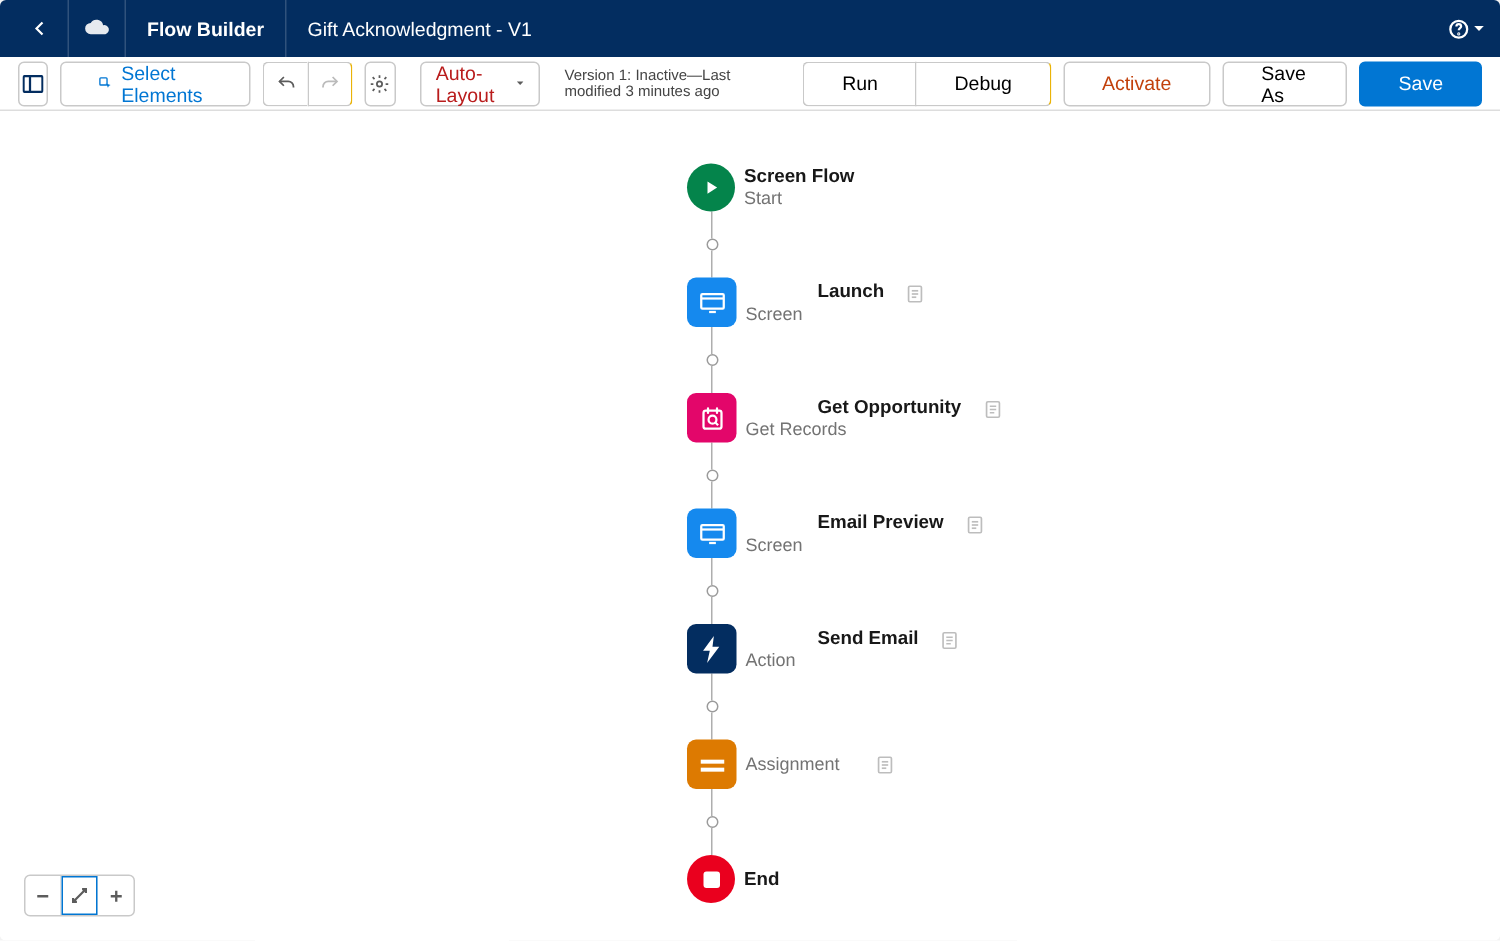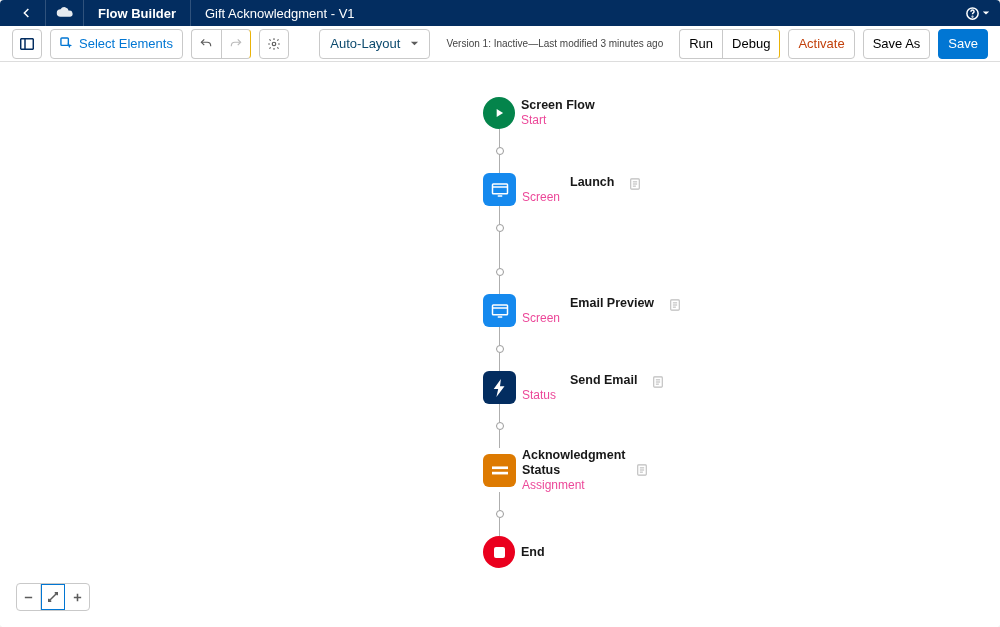"Flow Builder" .header { height: 26px -> 38px }
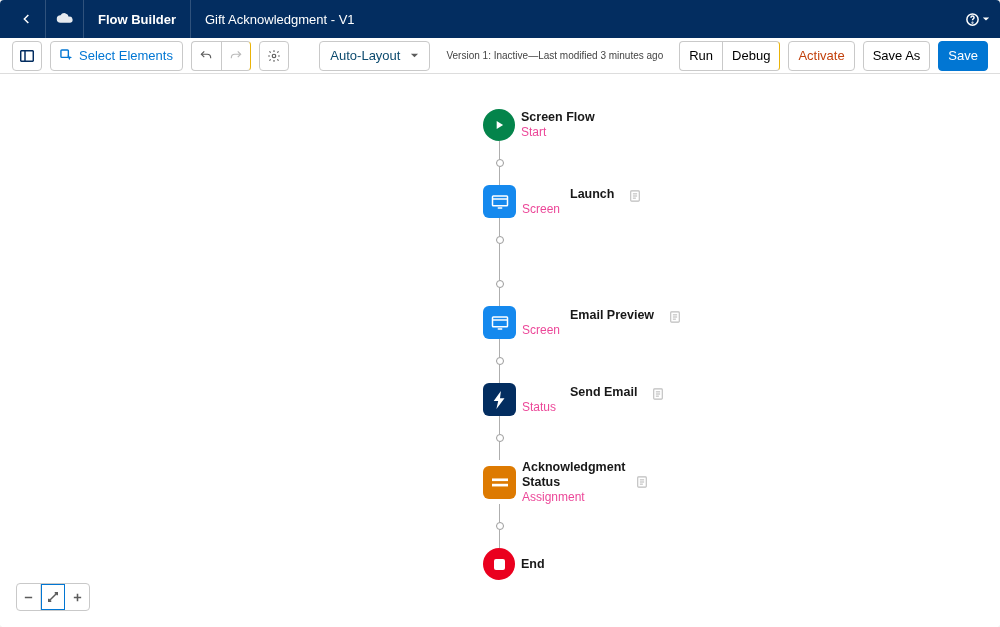"Select Elements" .btn { padding: 0 9px -> 0 25px }
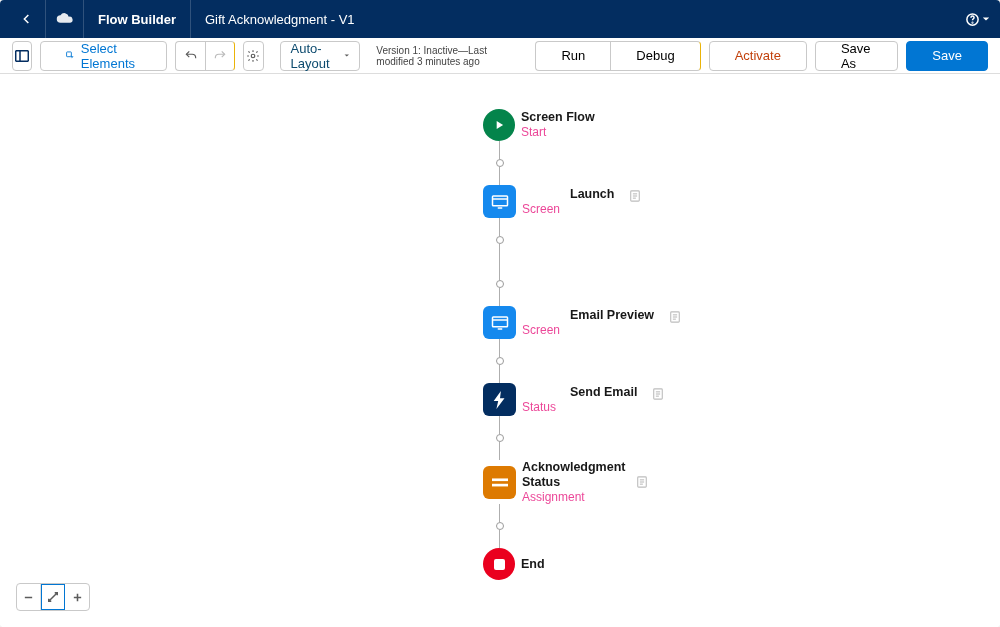"Auto-Layout" .layout-dd { color: #0c4a6e -> #b91c1c }
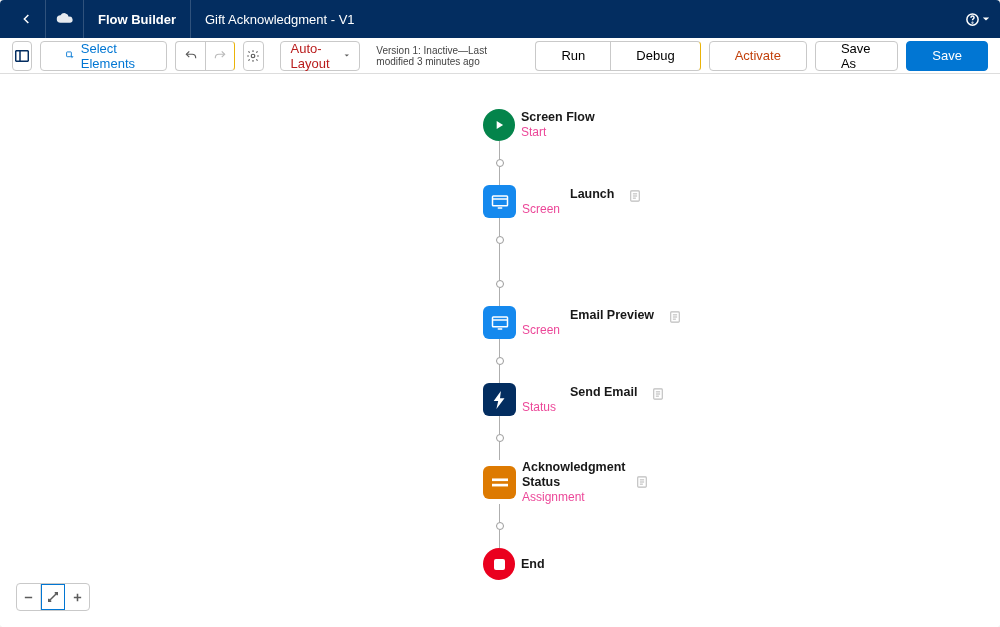"Screen Flow" .flow { left: 483px -> 458px }
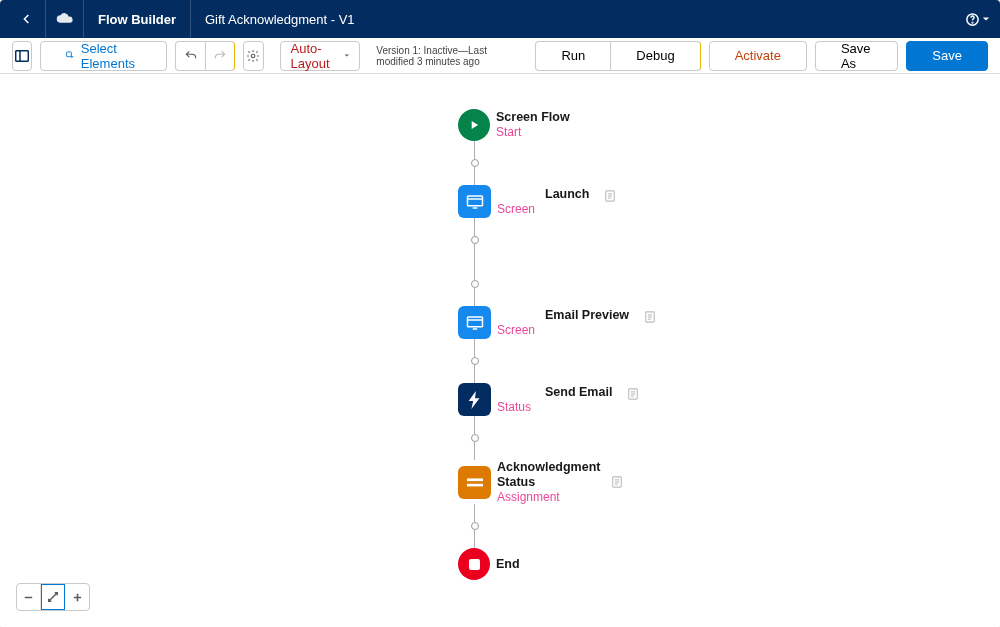"Start" .node-sub { color: #ec4899 -> #737373 }
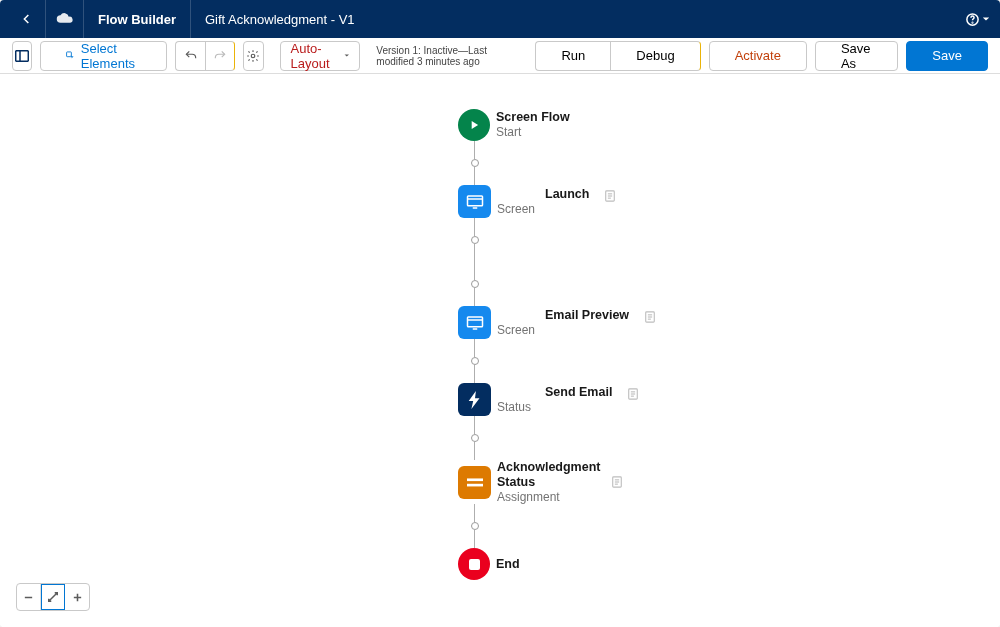"Get Opportunity" div.node-row { html: none -> <div> <div> <svg> <rect></rect> <path></path> <circle></circle> <line></line> </svg> </div> <div> <div> <div>Get Opportunity</div> <svg> <rect></rect> <line></line> <line></line> <line></line> </svg> </div> <div>Get Records</div> </div> </div> }
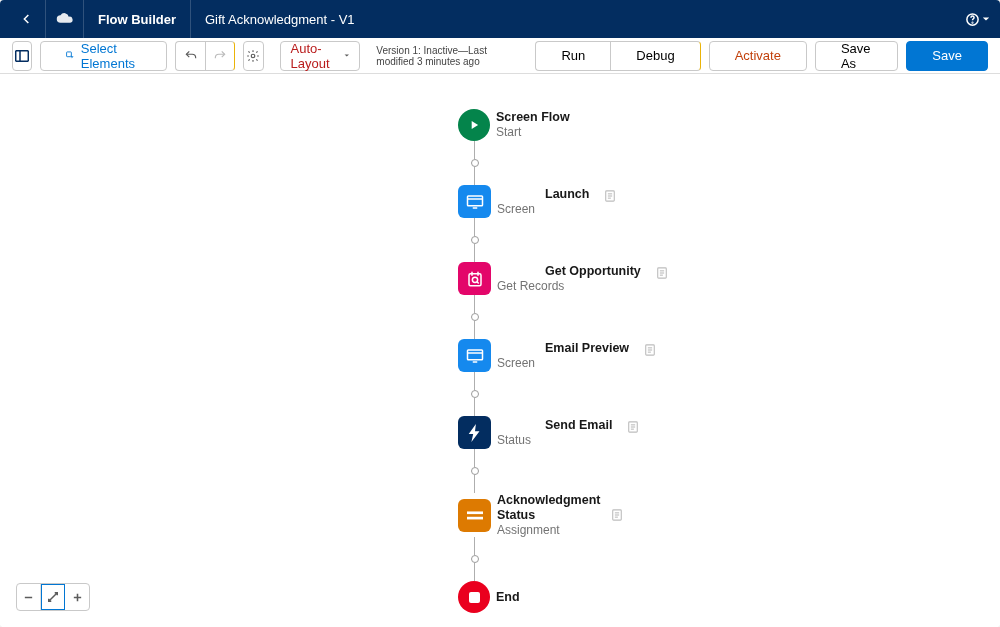"Status" div.node-sub { text: Status -> Action }
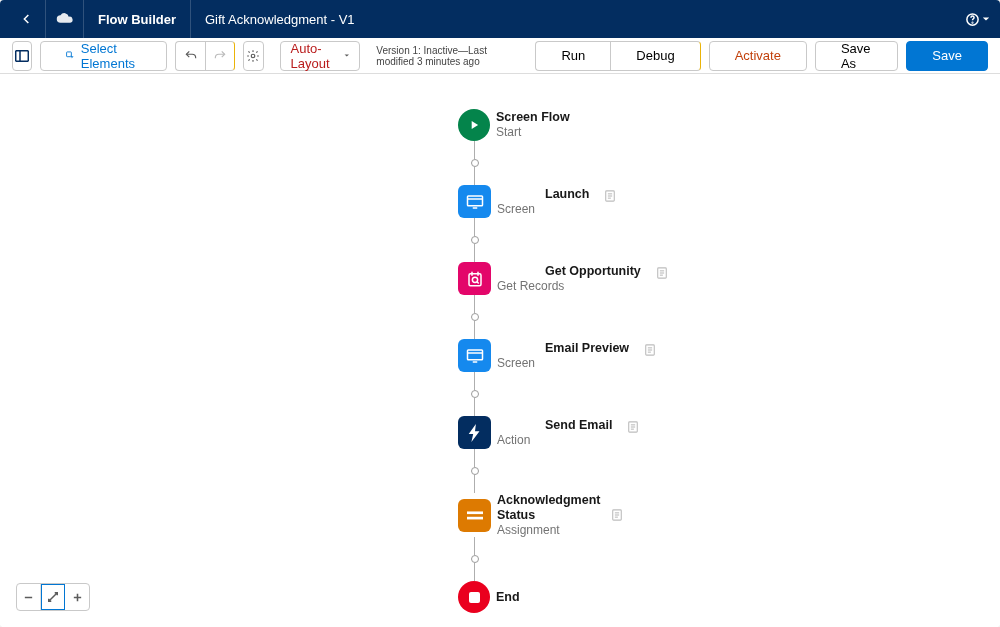"Acknowledgment Status" div.node-title { html: <div>Acknowledgment Status</div> -> none }
